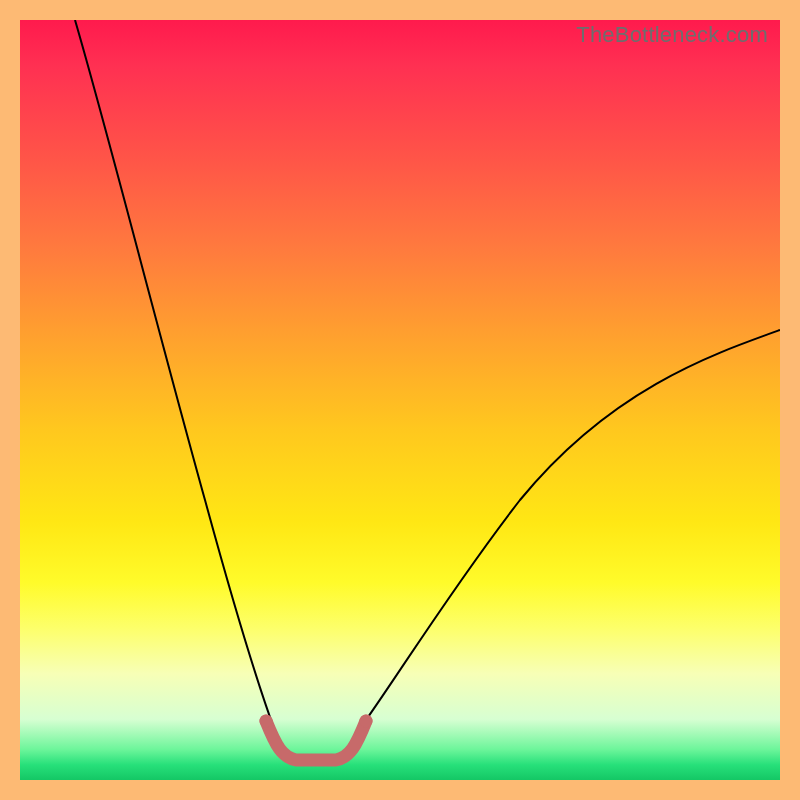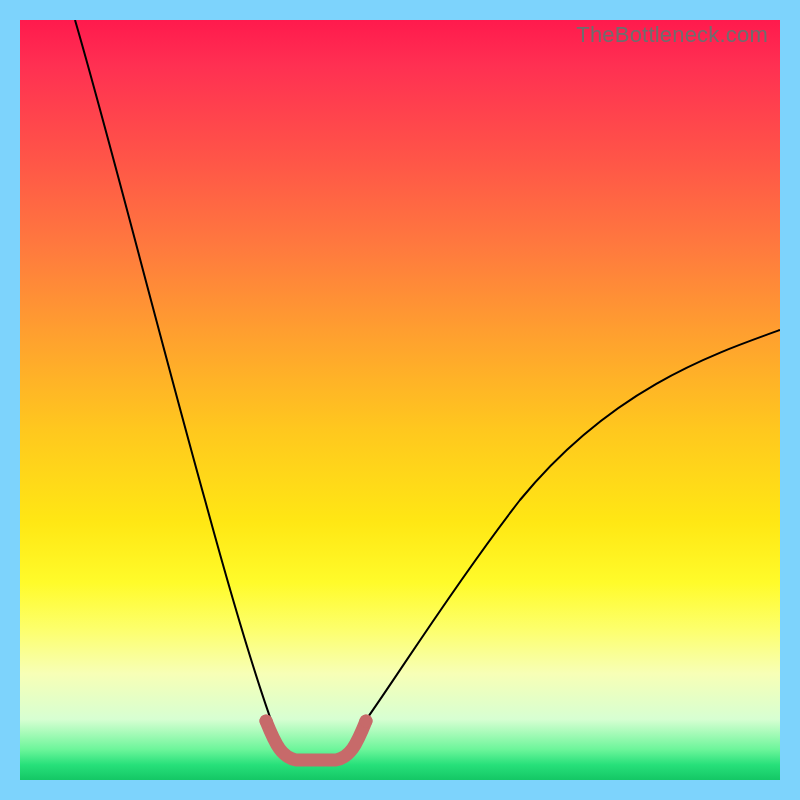"TheBottleneck.com" .frame { background: #7dd3fc -> #fdba74 }
